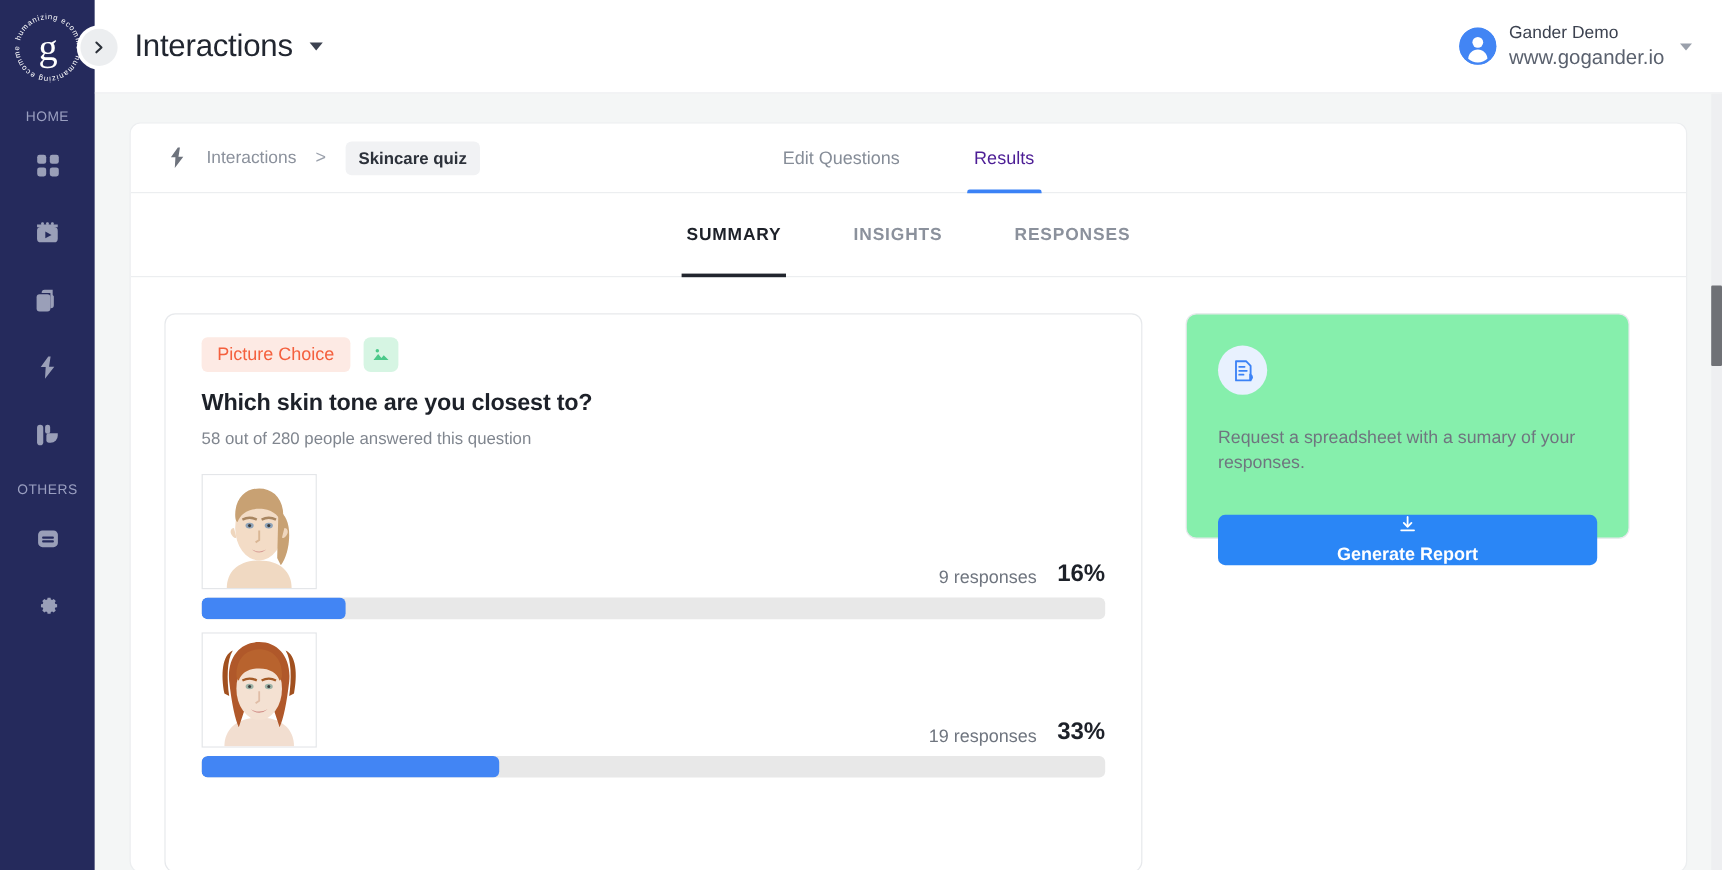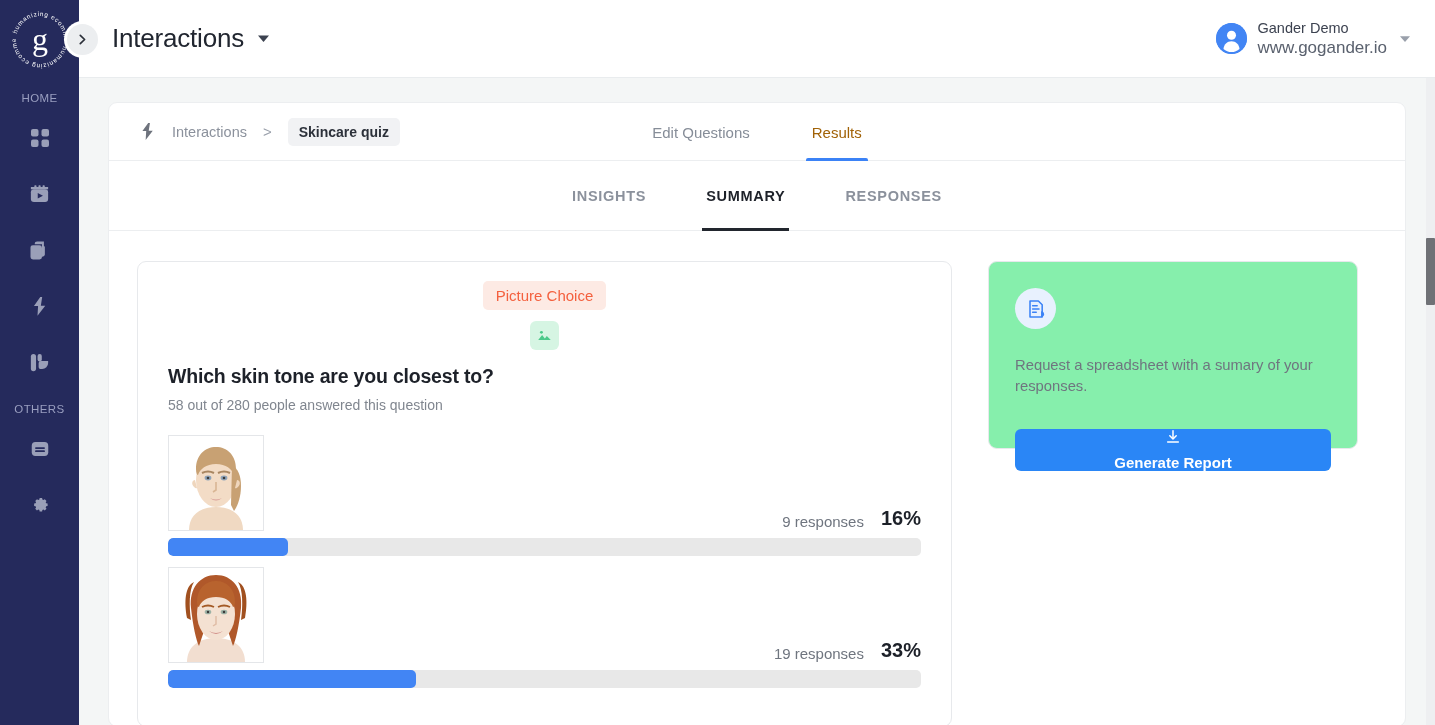"Results" .mtab.active { color: #a16207 -> #4c1d95 }
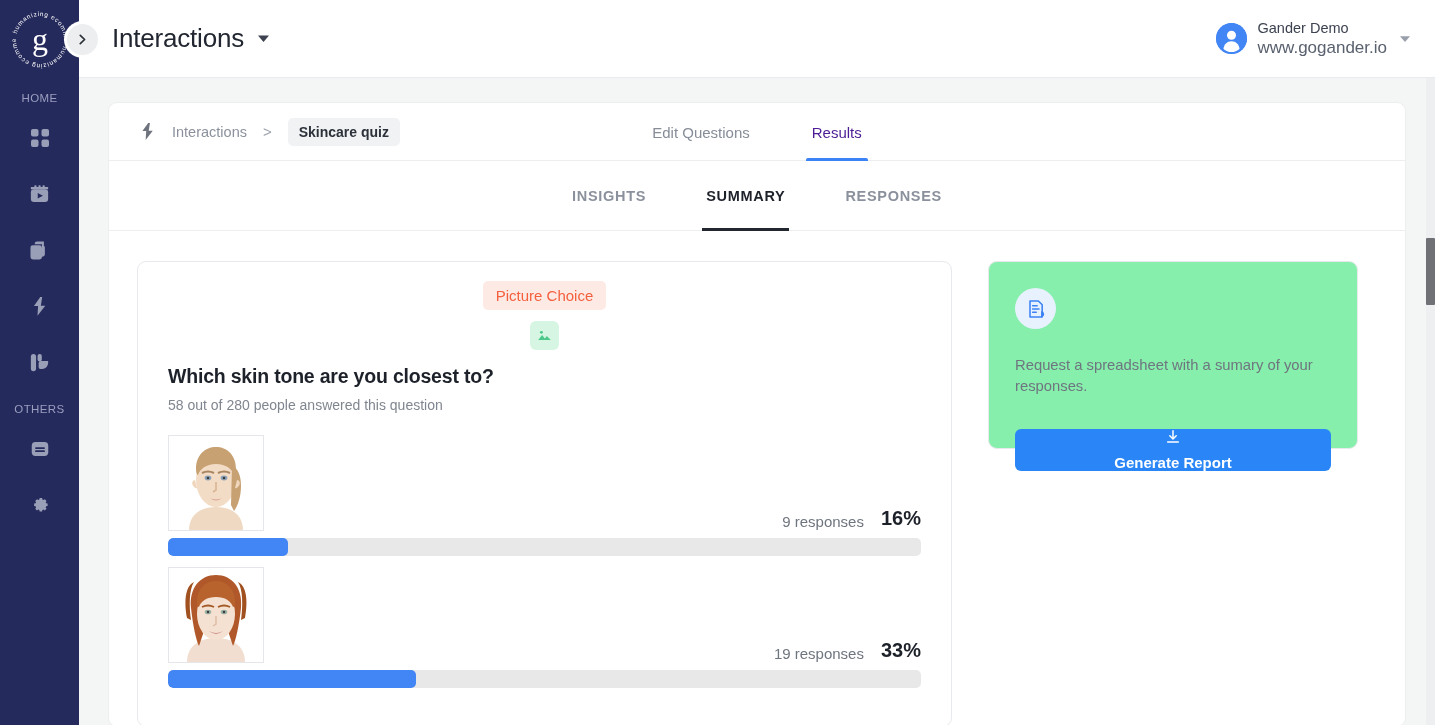"INSIGHTS" div.stab { order: before "SUMMARY" -> after "SUMMARY" }
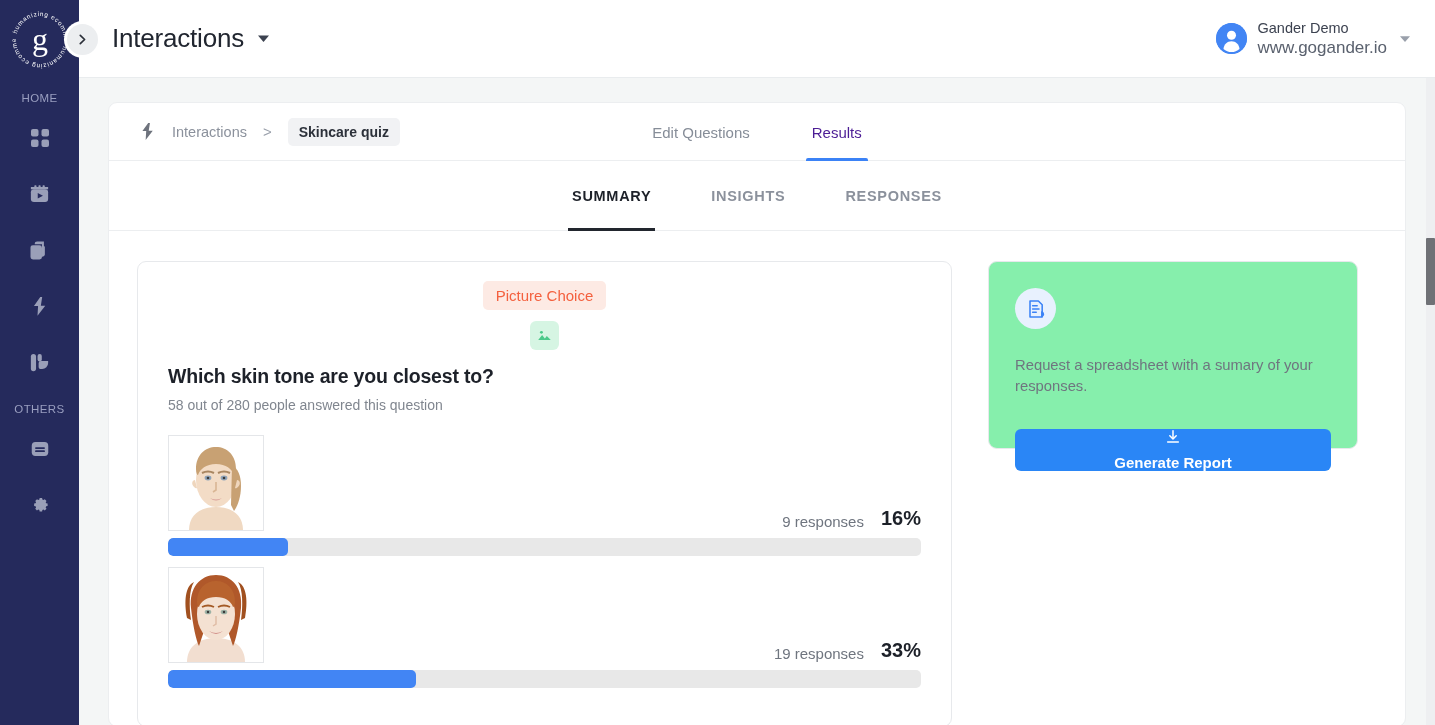"Picture Choice" .badges { align-items: center -> flex-end; flex-direction: column -> none }
